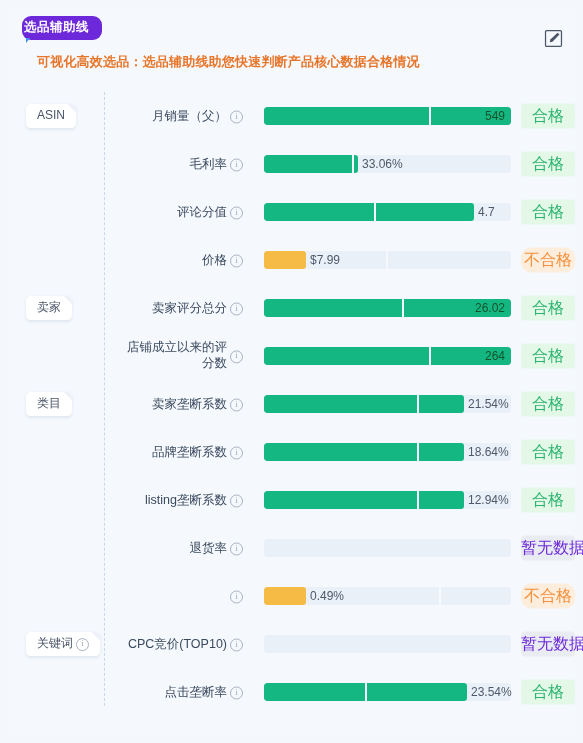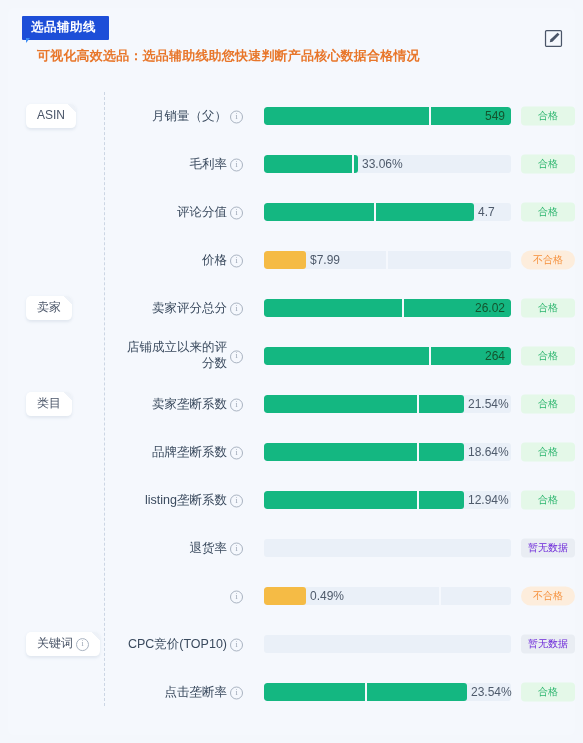"选品辅助线" .tab { background: #1d4ed8 -> #6d28d9; border-radius: 1px -> 9px; padding: 5px 13px 6px 9px -> 5px 13px 6px 2px }
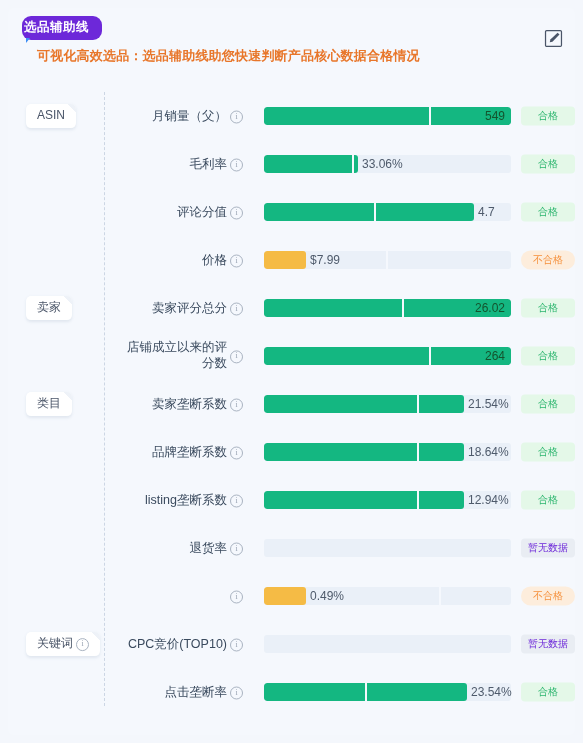"可视化高效选品：选品辅助线助您快速判断产品核心数据合格情况" .subtitle { top: 39px -> 45px }
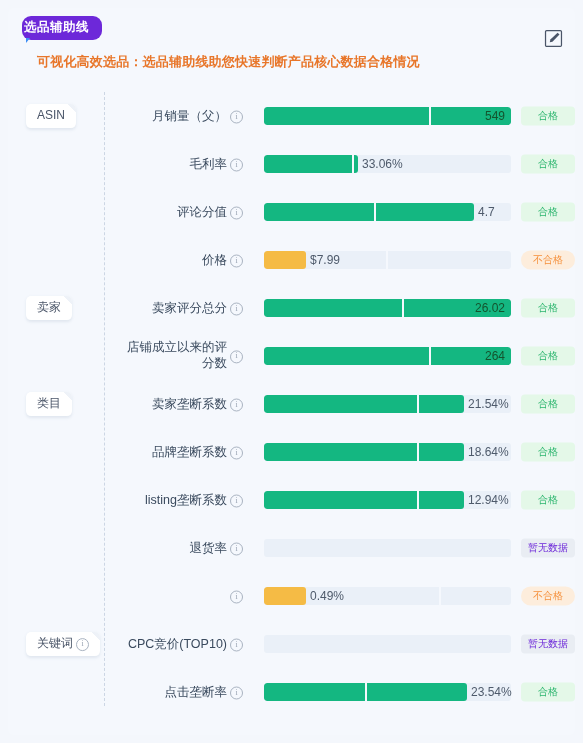"合格" .badge { font-size: 10px -> 16px }
